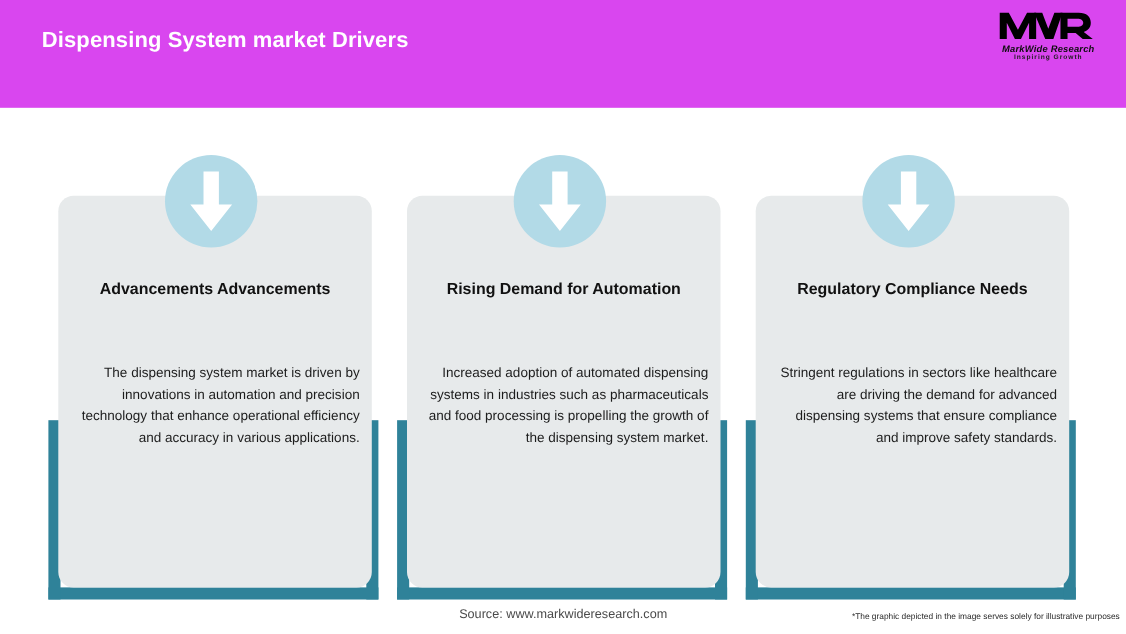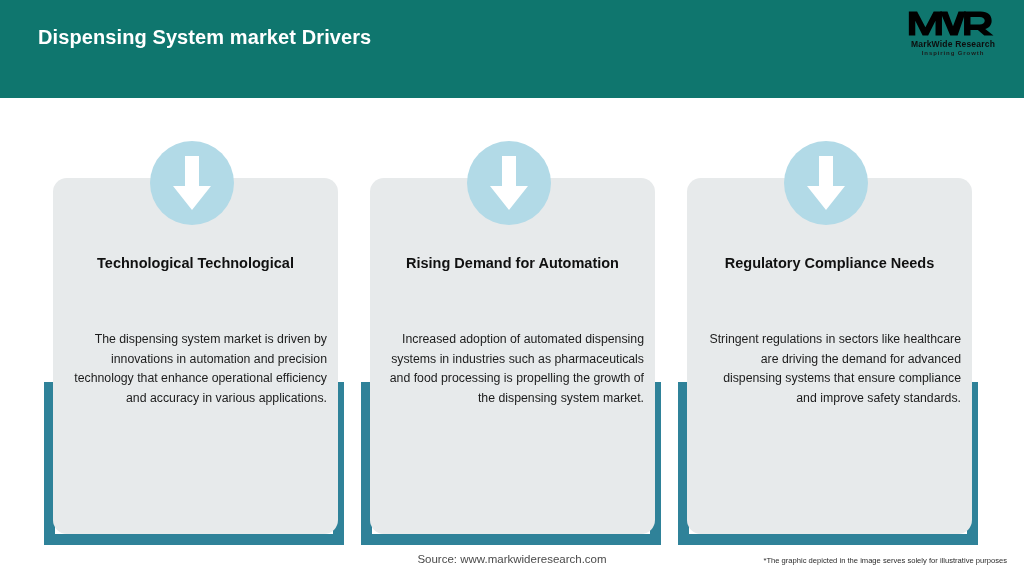"Dispensing System market Drivers" .header { background: #0f766e -> #d946ef }
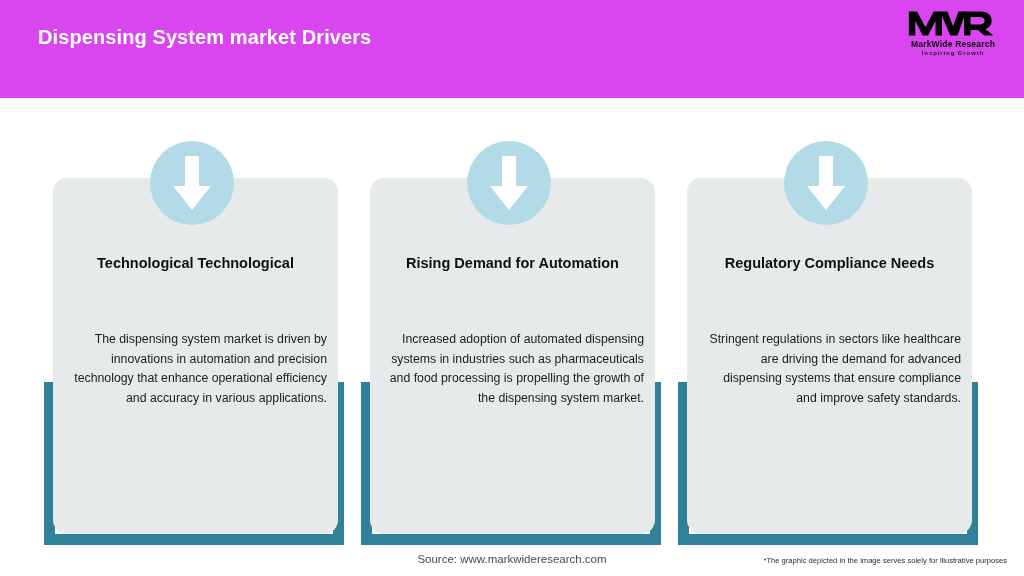"MarkWide Research" .logo-name { font-style: none -> italic }
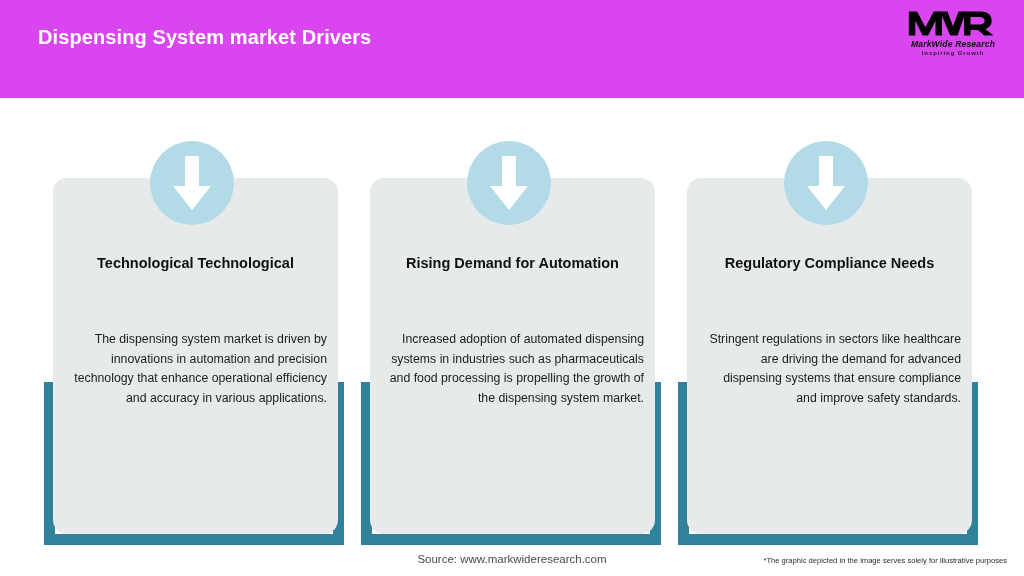"Technological Technological" div.card-title { text: Technological Technological -> Advancements Advancements }
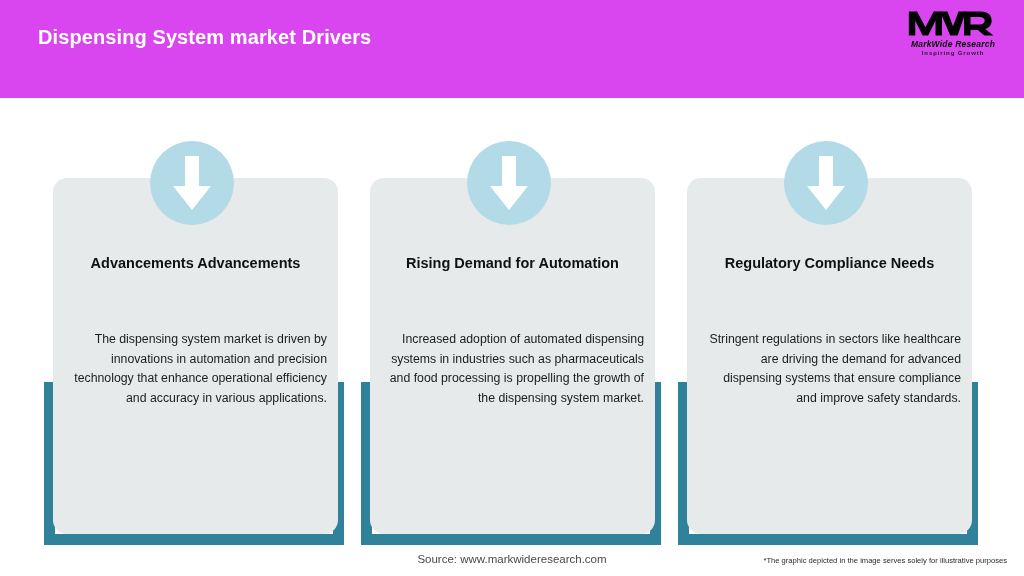"*The graphic depicted in the" .disclaimer { right: 17px -> 6px }
